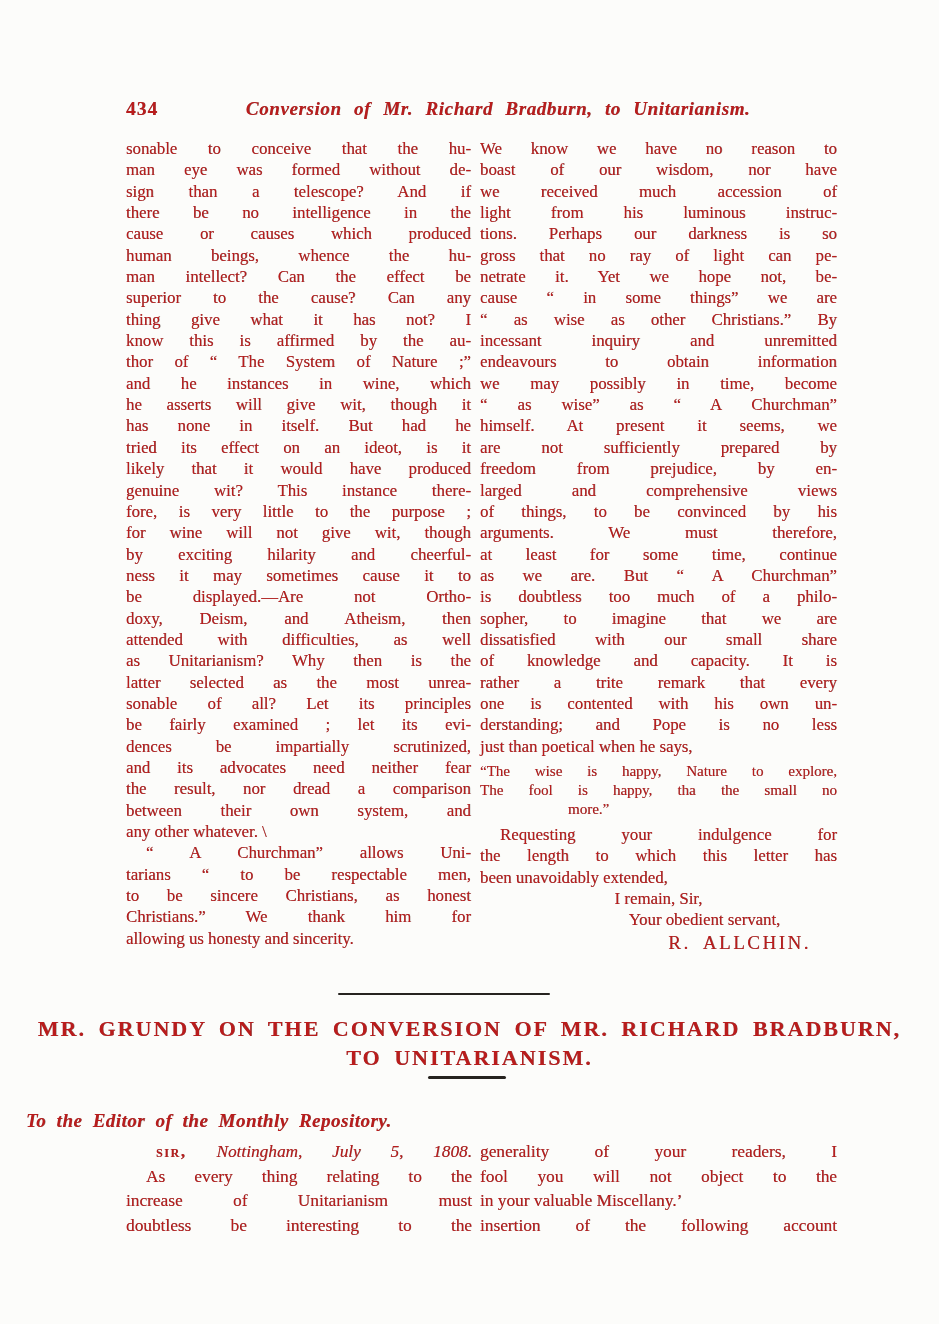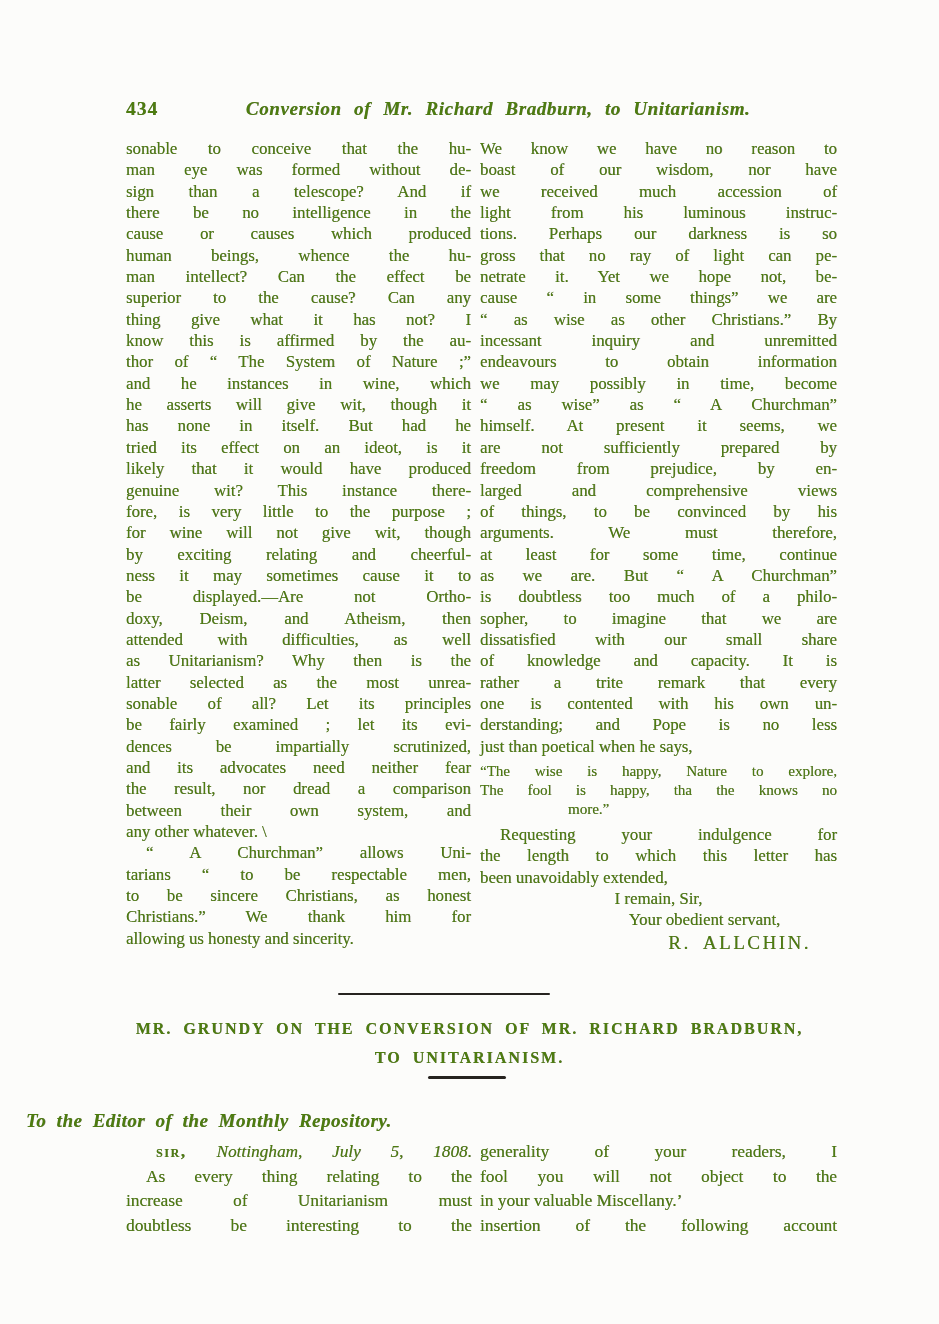"434" .scan-page { color: #4d7c0f -> #b91c1c }
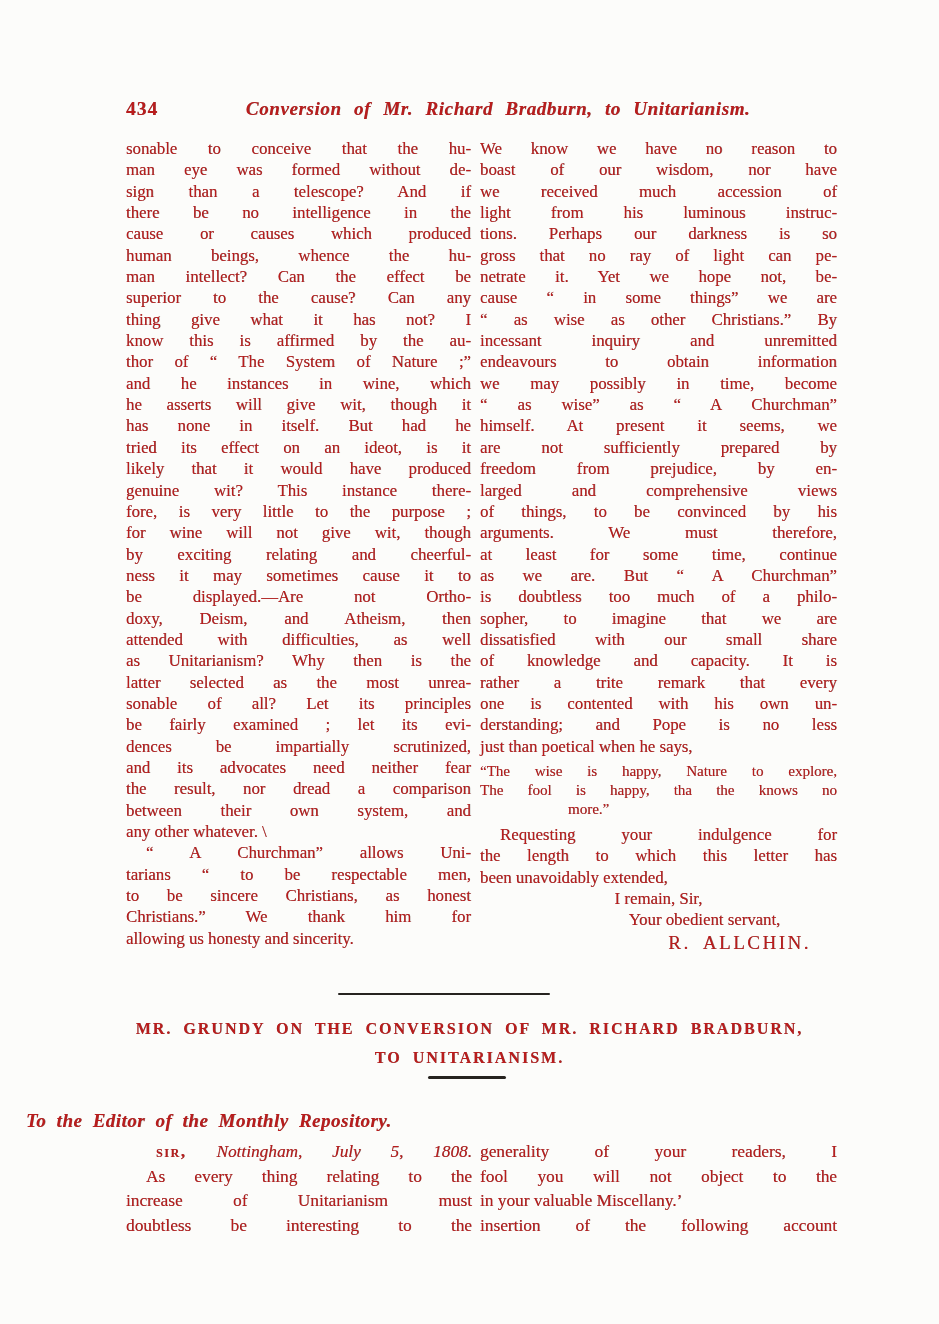"by exciting relating and cheerful-" div.jline { text: relating -> hilarity }
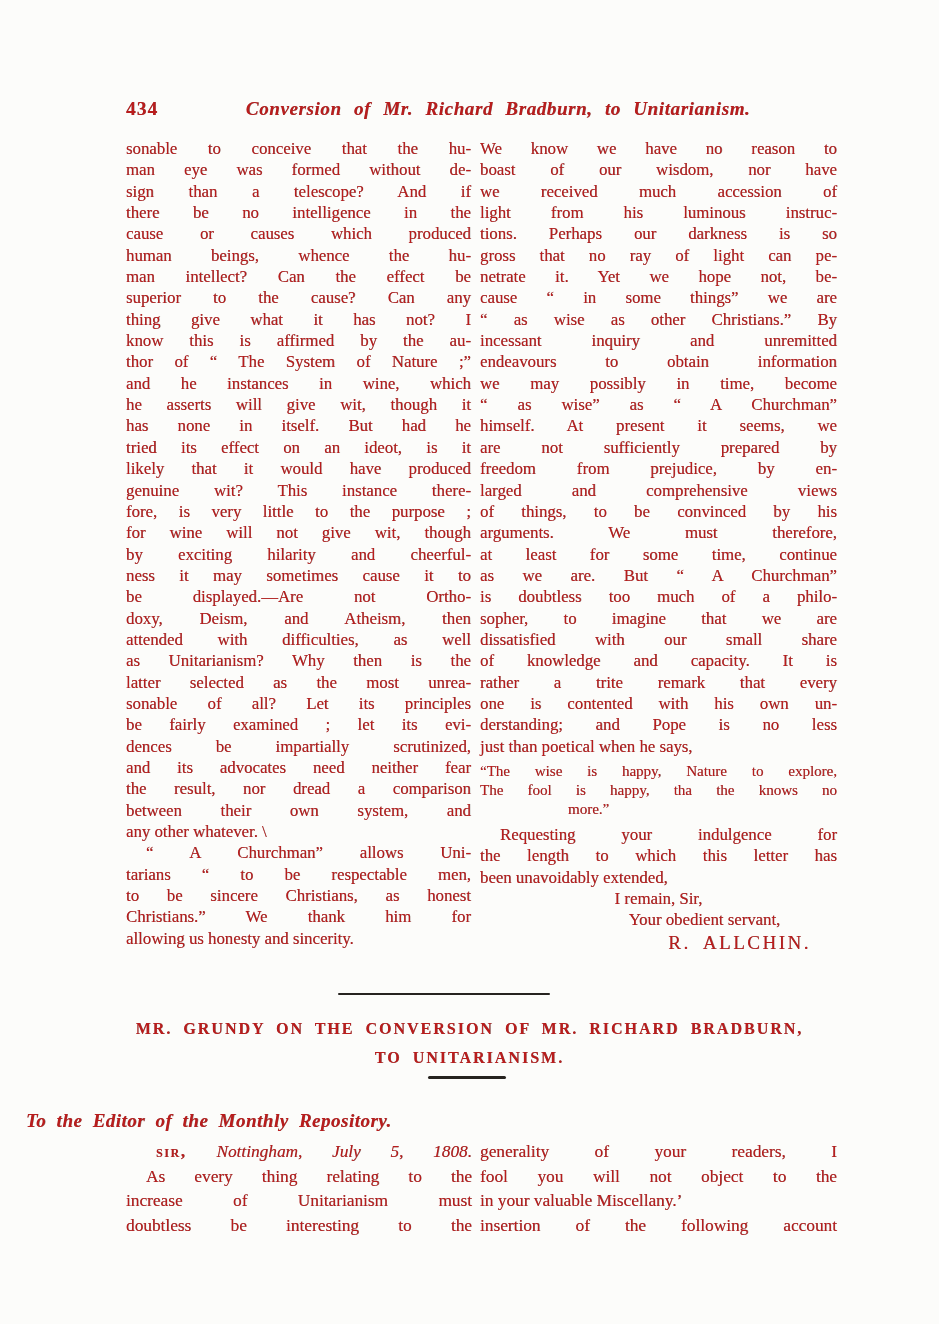"The fool is happy, tha" div.jline { text: knows -> small }
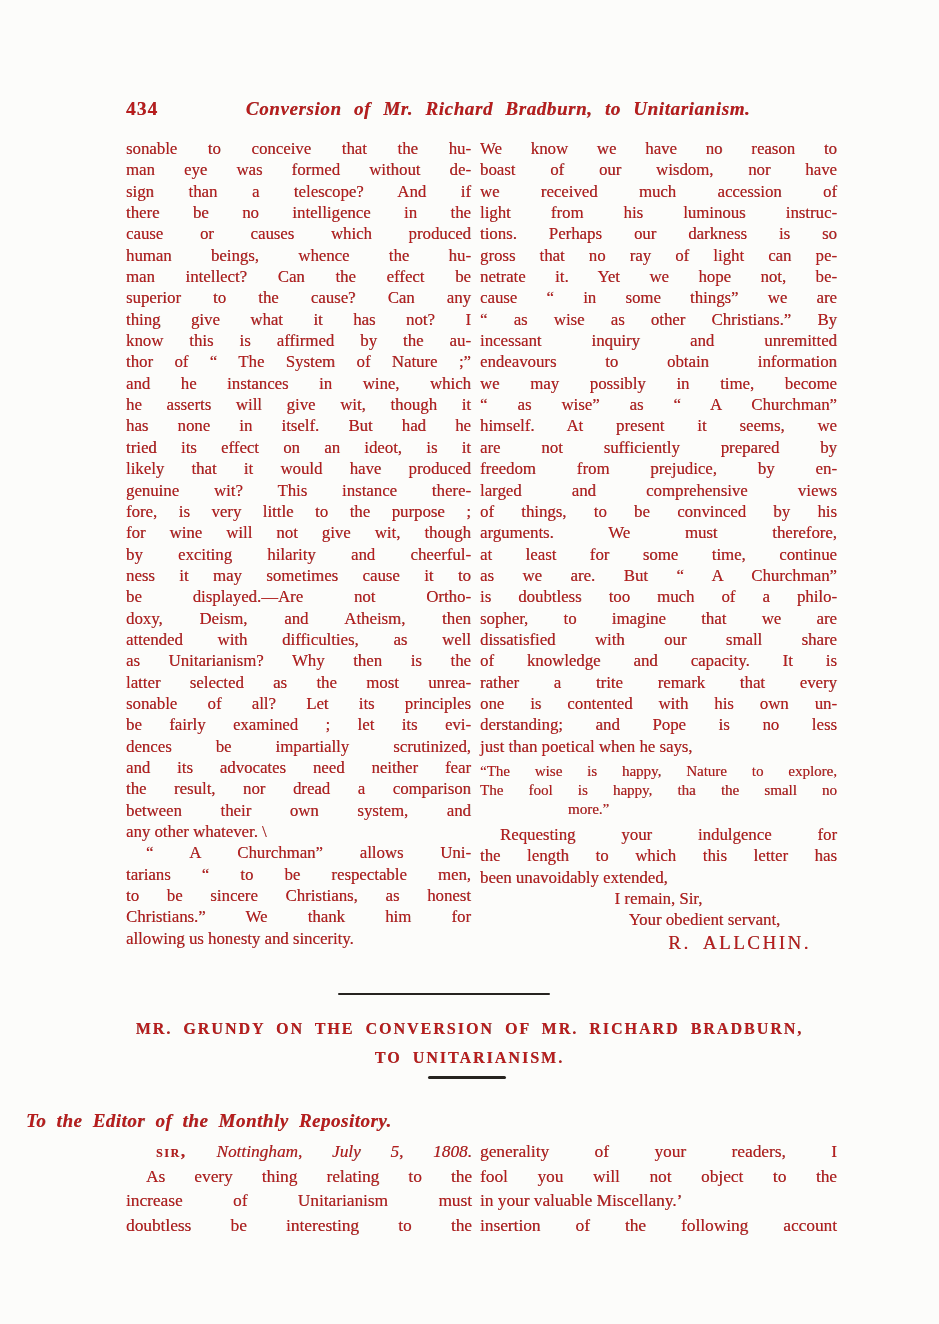"MR. GRUNDY ON THE CONVERSION" .section-heading .h-line { font-size: 16px -> 22px }
